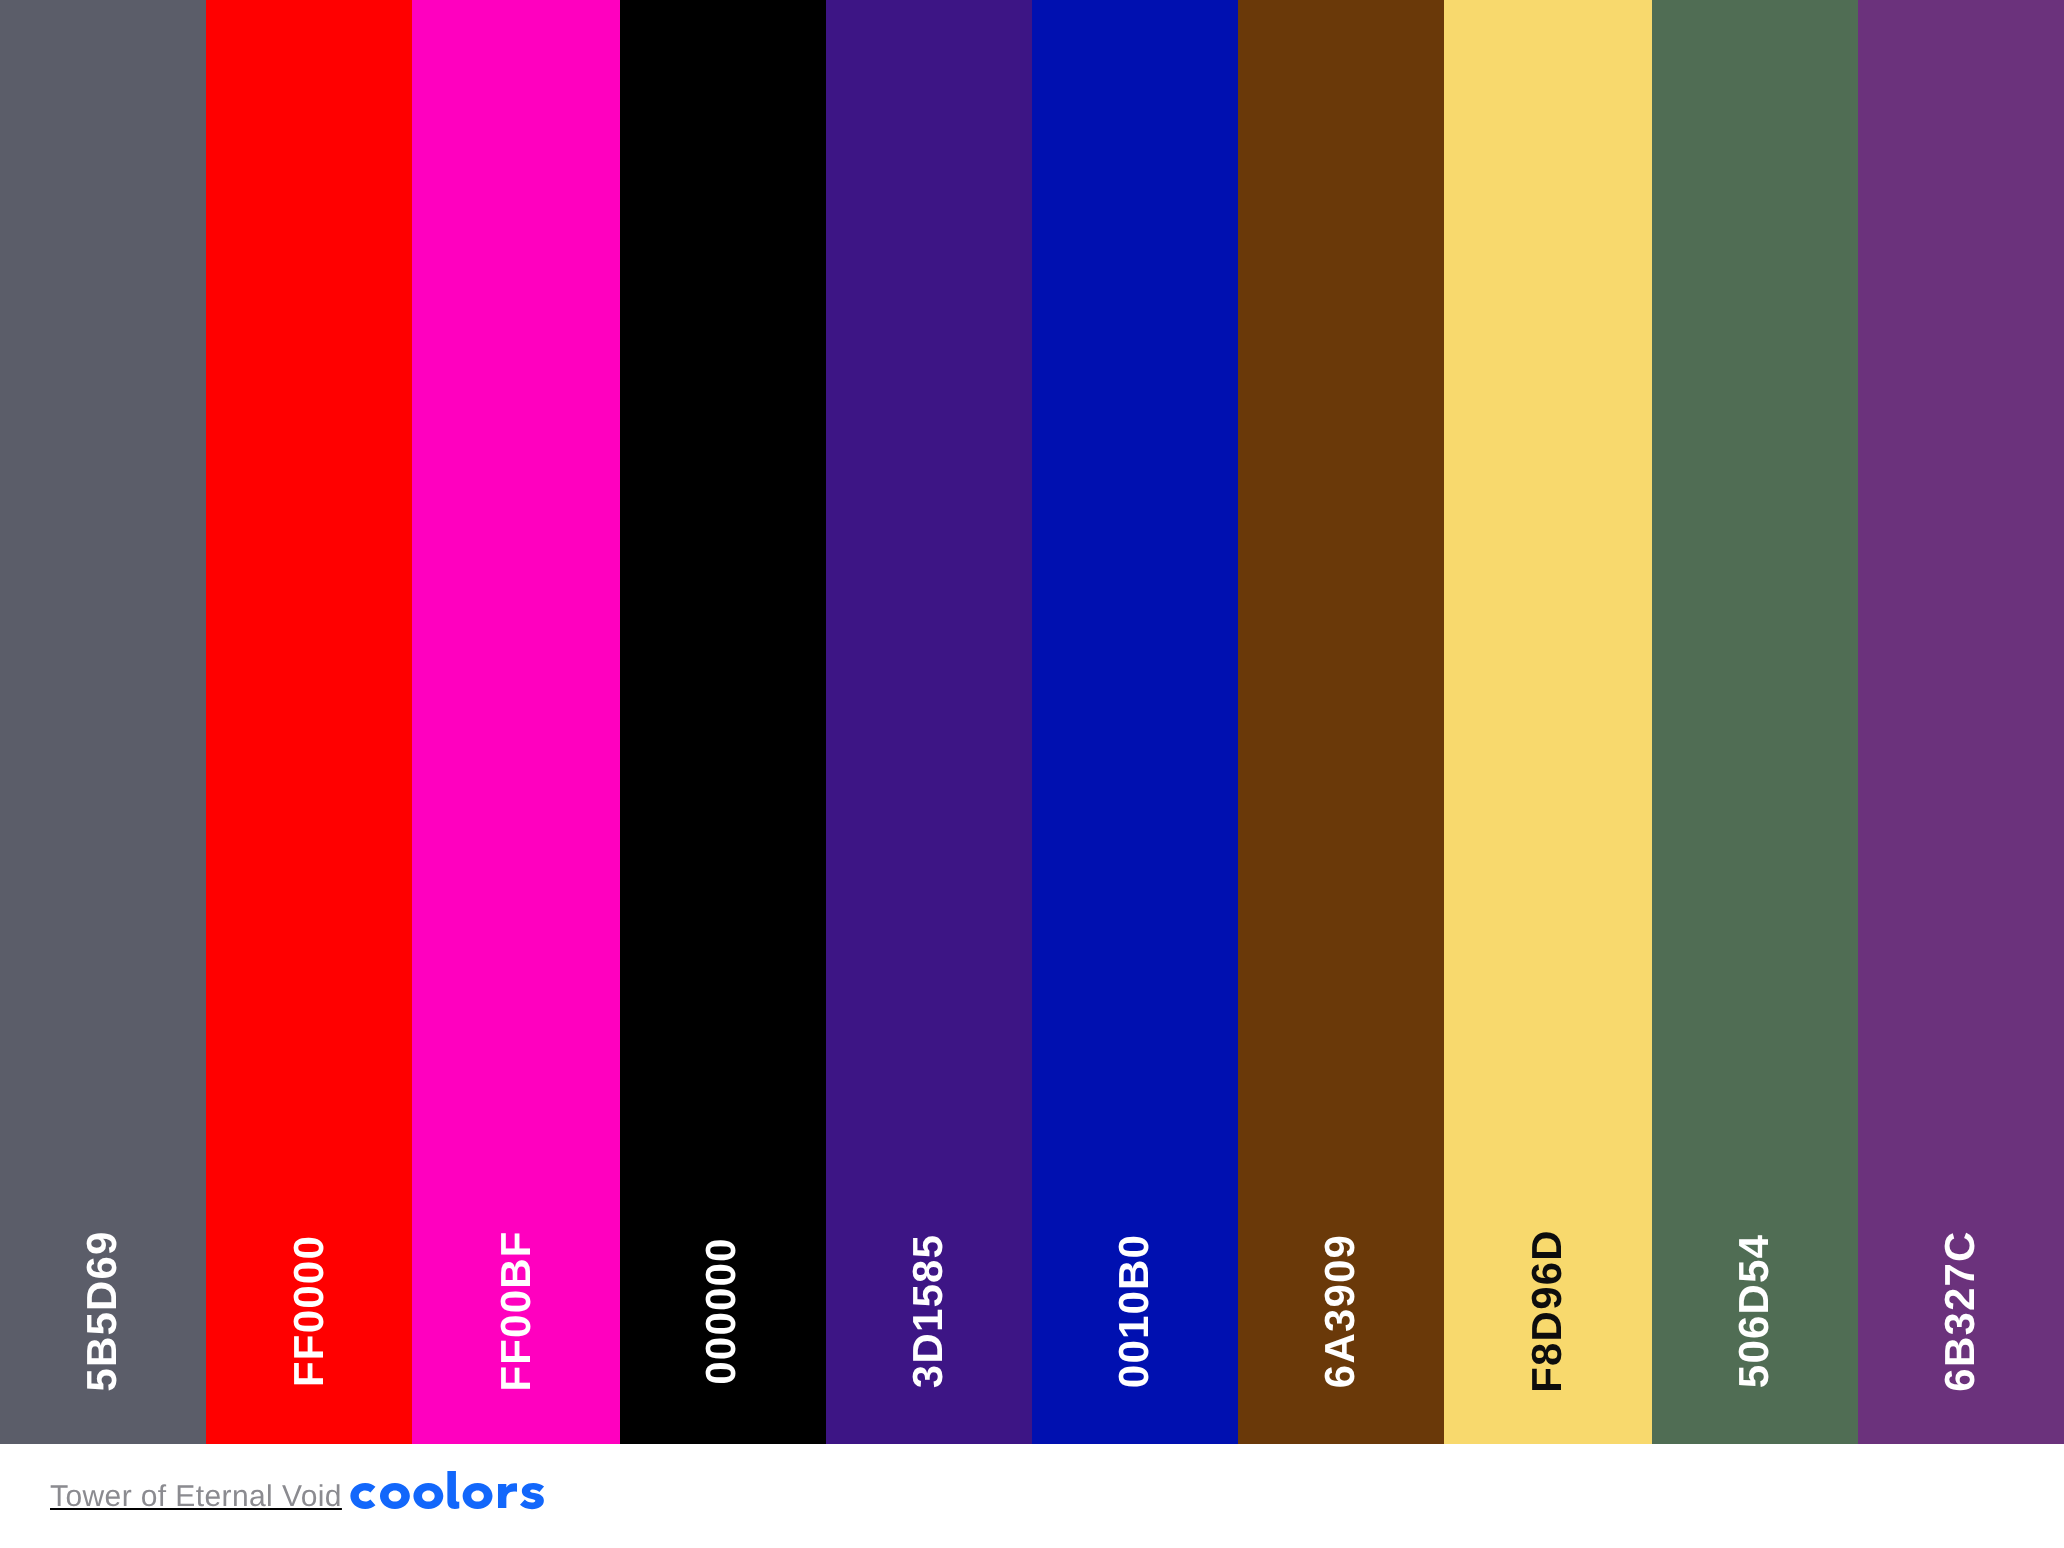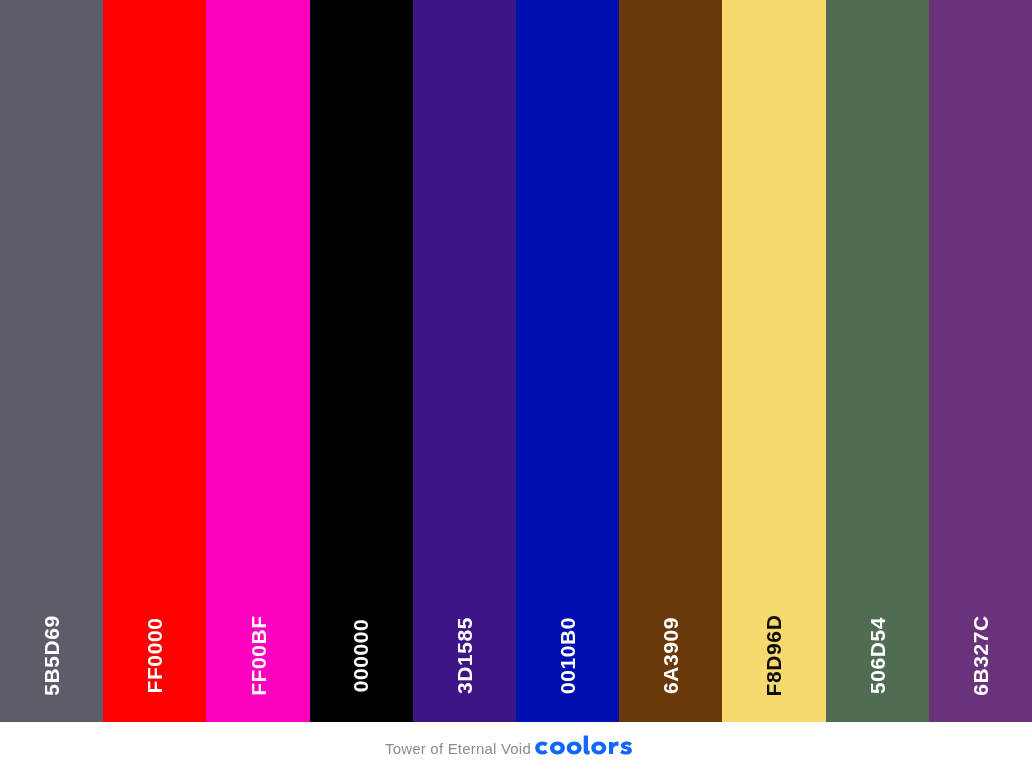"Tower of Eternal Void" #footer { justify-content: center -> flex-start; padding: 0 10px -> 0 25px; text-decoration: none -> underline }
